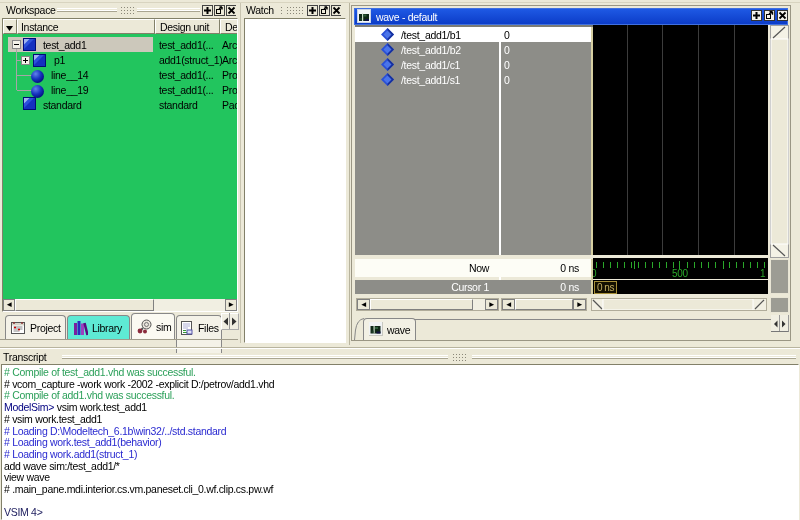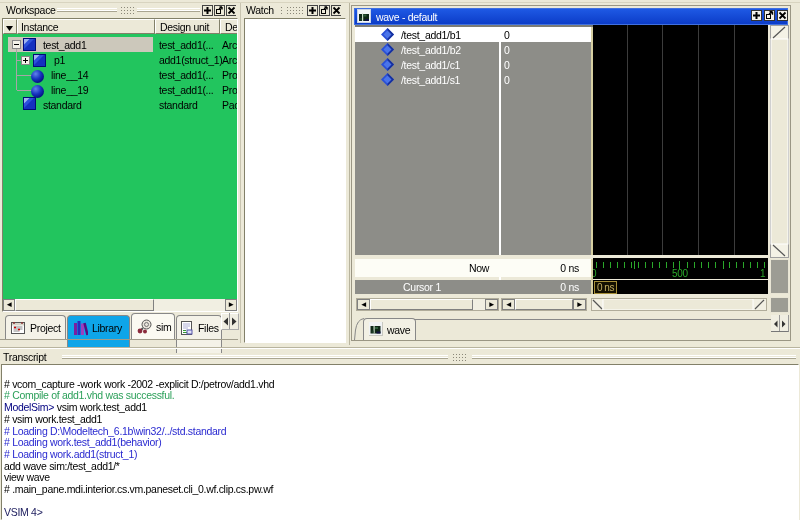"Cursor 1" div.abs { text-align: center -> right }
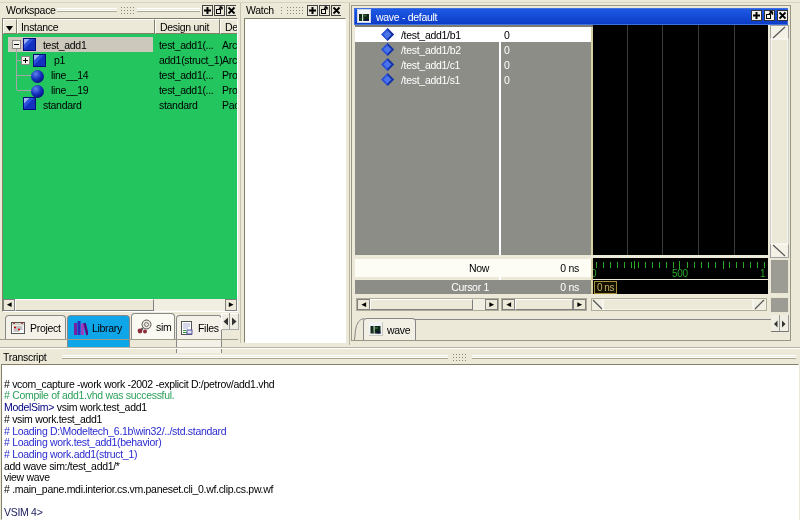"Library" div.abs { background: #0ea5e9 -> #5eead4; height: 32px -> 25px }
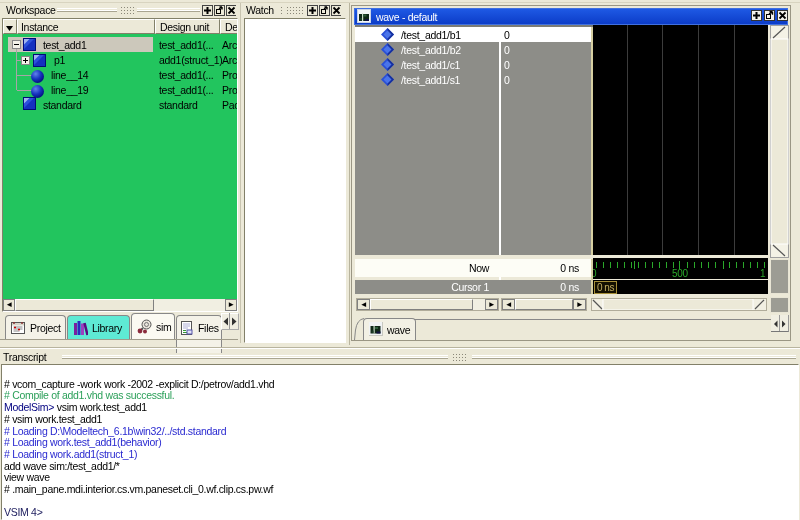"# Compile of test_add1.vhd was" span { html: none -> <span># Compile of test_add1.vhd was successful.</span> }
